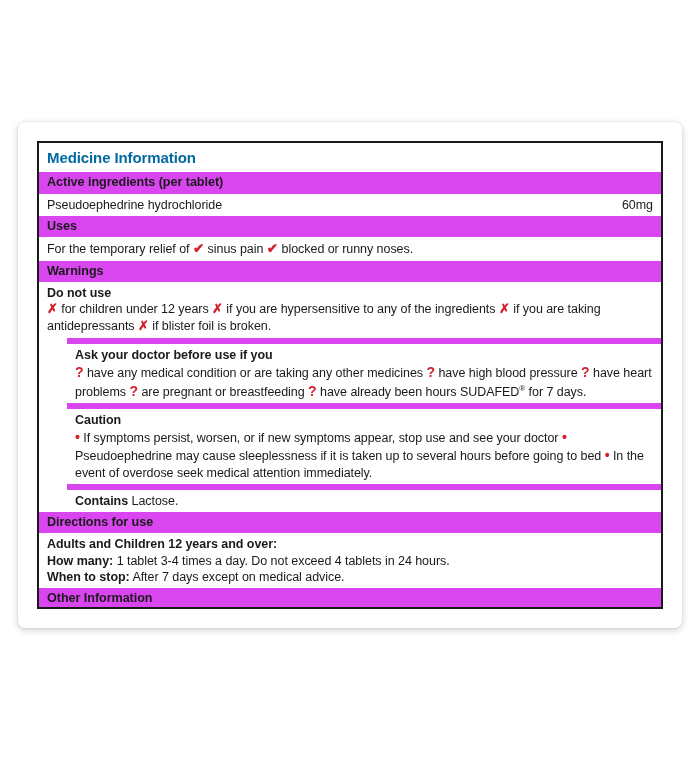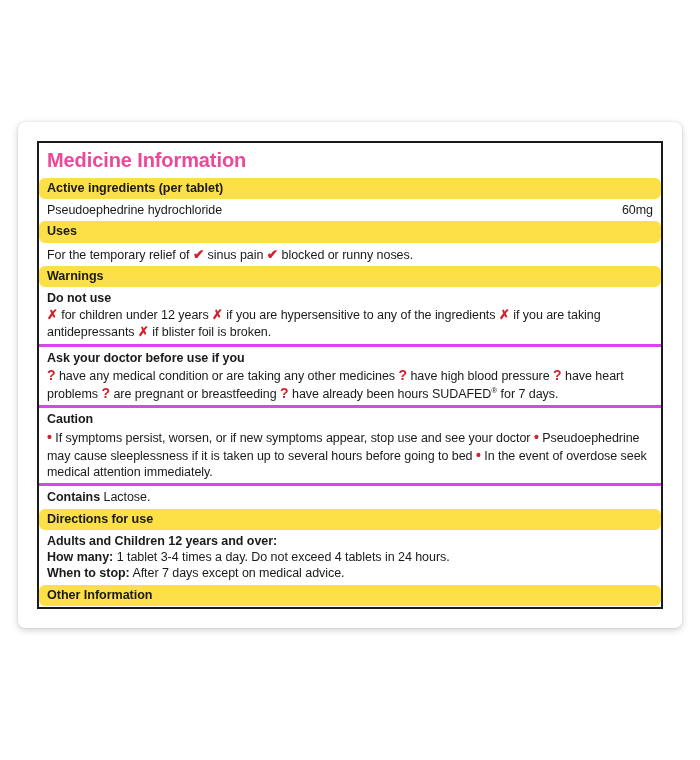"Medicine Information" .panel-title { color: #ec4899 -> #0369a1; font-size: 20px -> 15px }
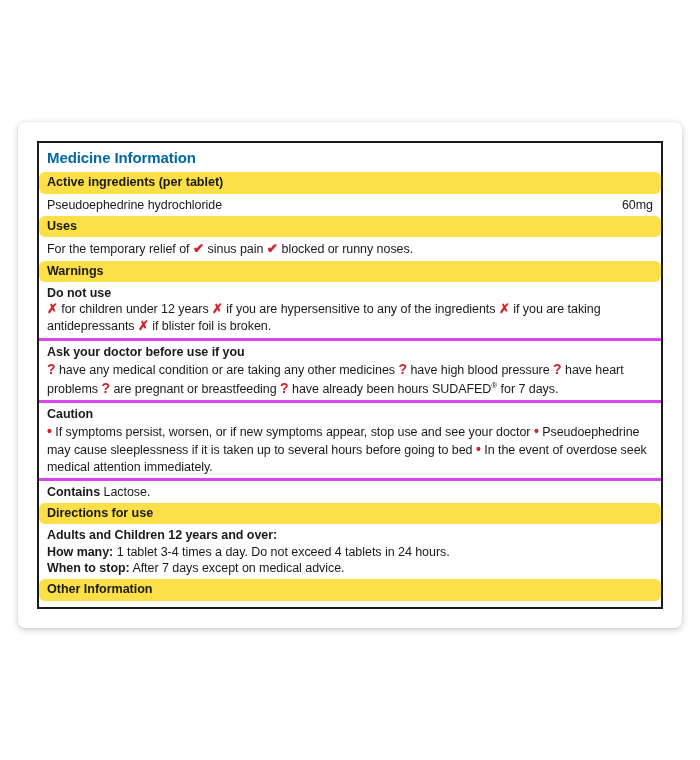"Active ingredients (per tablet)" .band { background: #fde047 -> #d946ef; border-radius: 6px -> none }
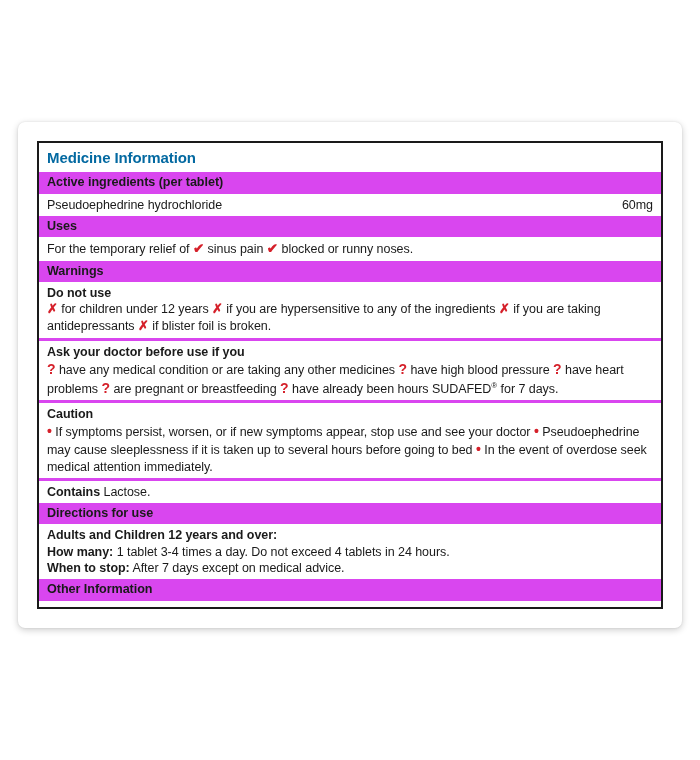"Ask your doctor before use" .row.sep-top { border-top: 3px solid #d946ef -> 6px solid #d946ef; margin-left: none -> 28px }
